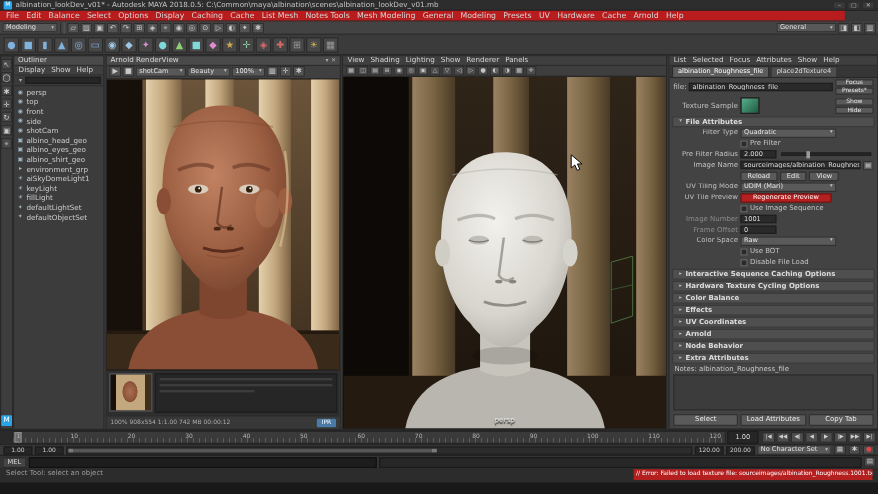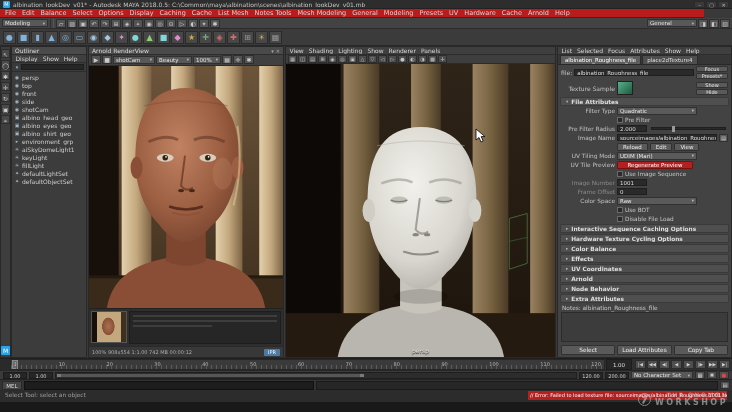"WORKSHOP" div { html: <div> <span></span> <span> <div>THE GNOMON</div> <div>WORKSHOP</div> </span> </div> -> none }
